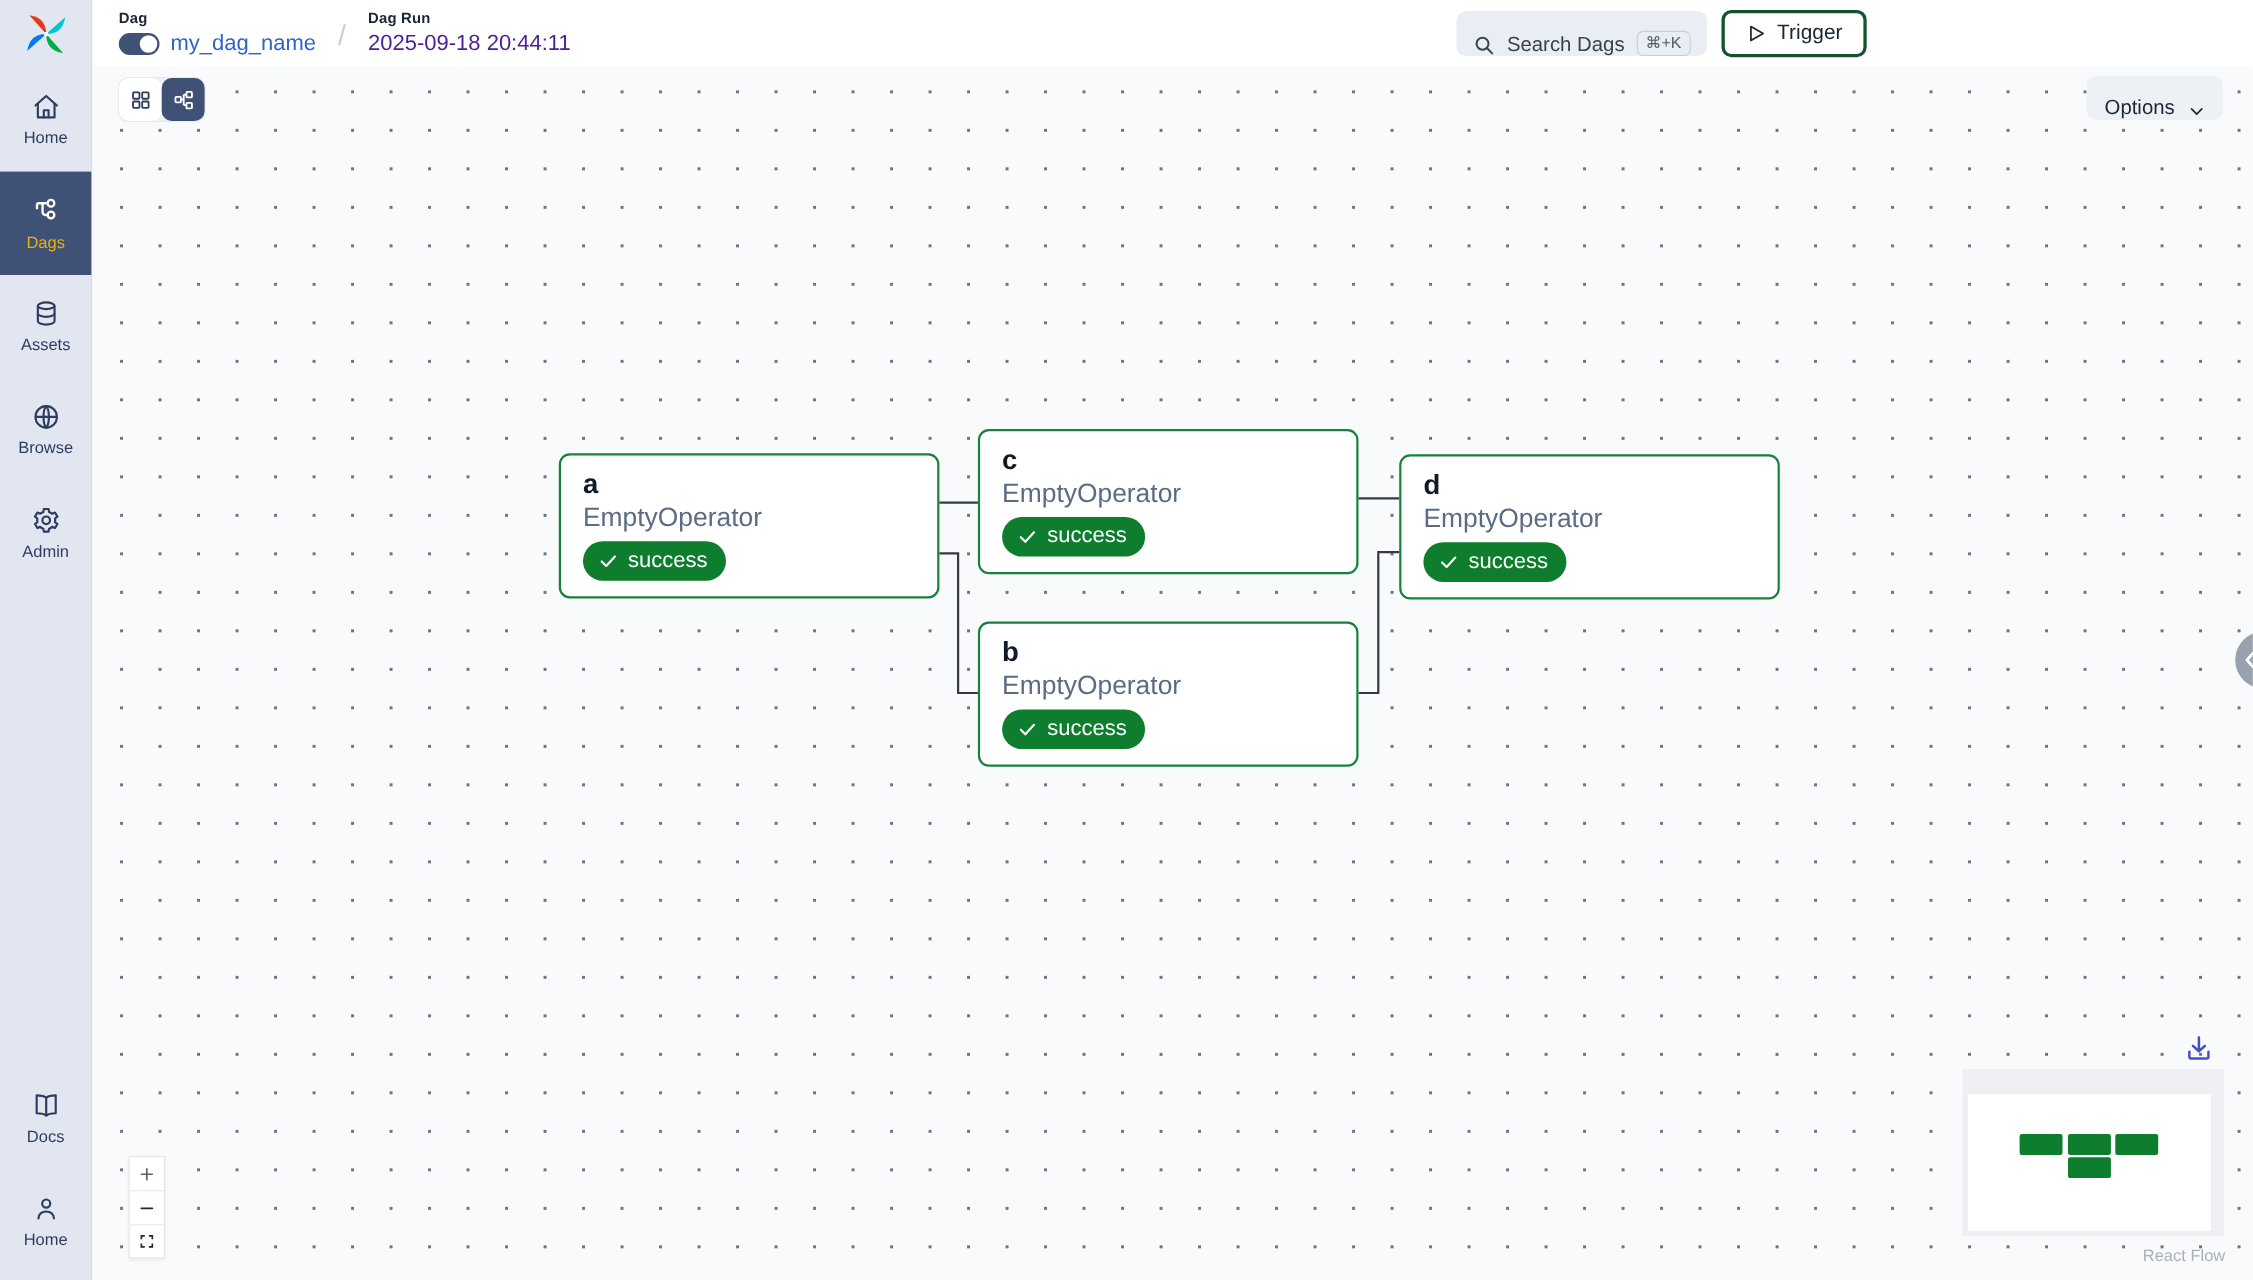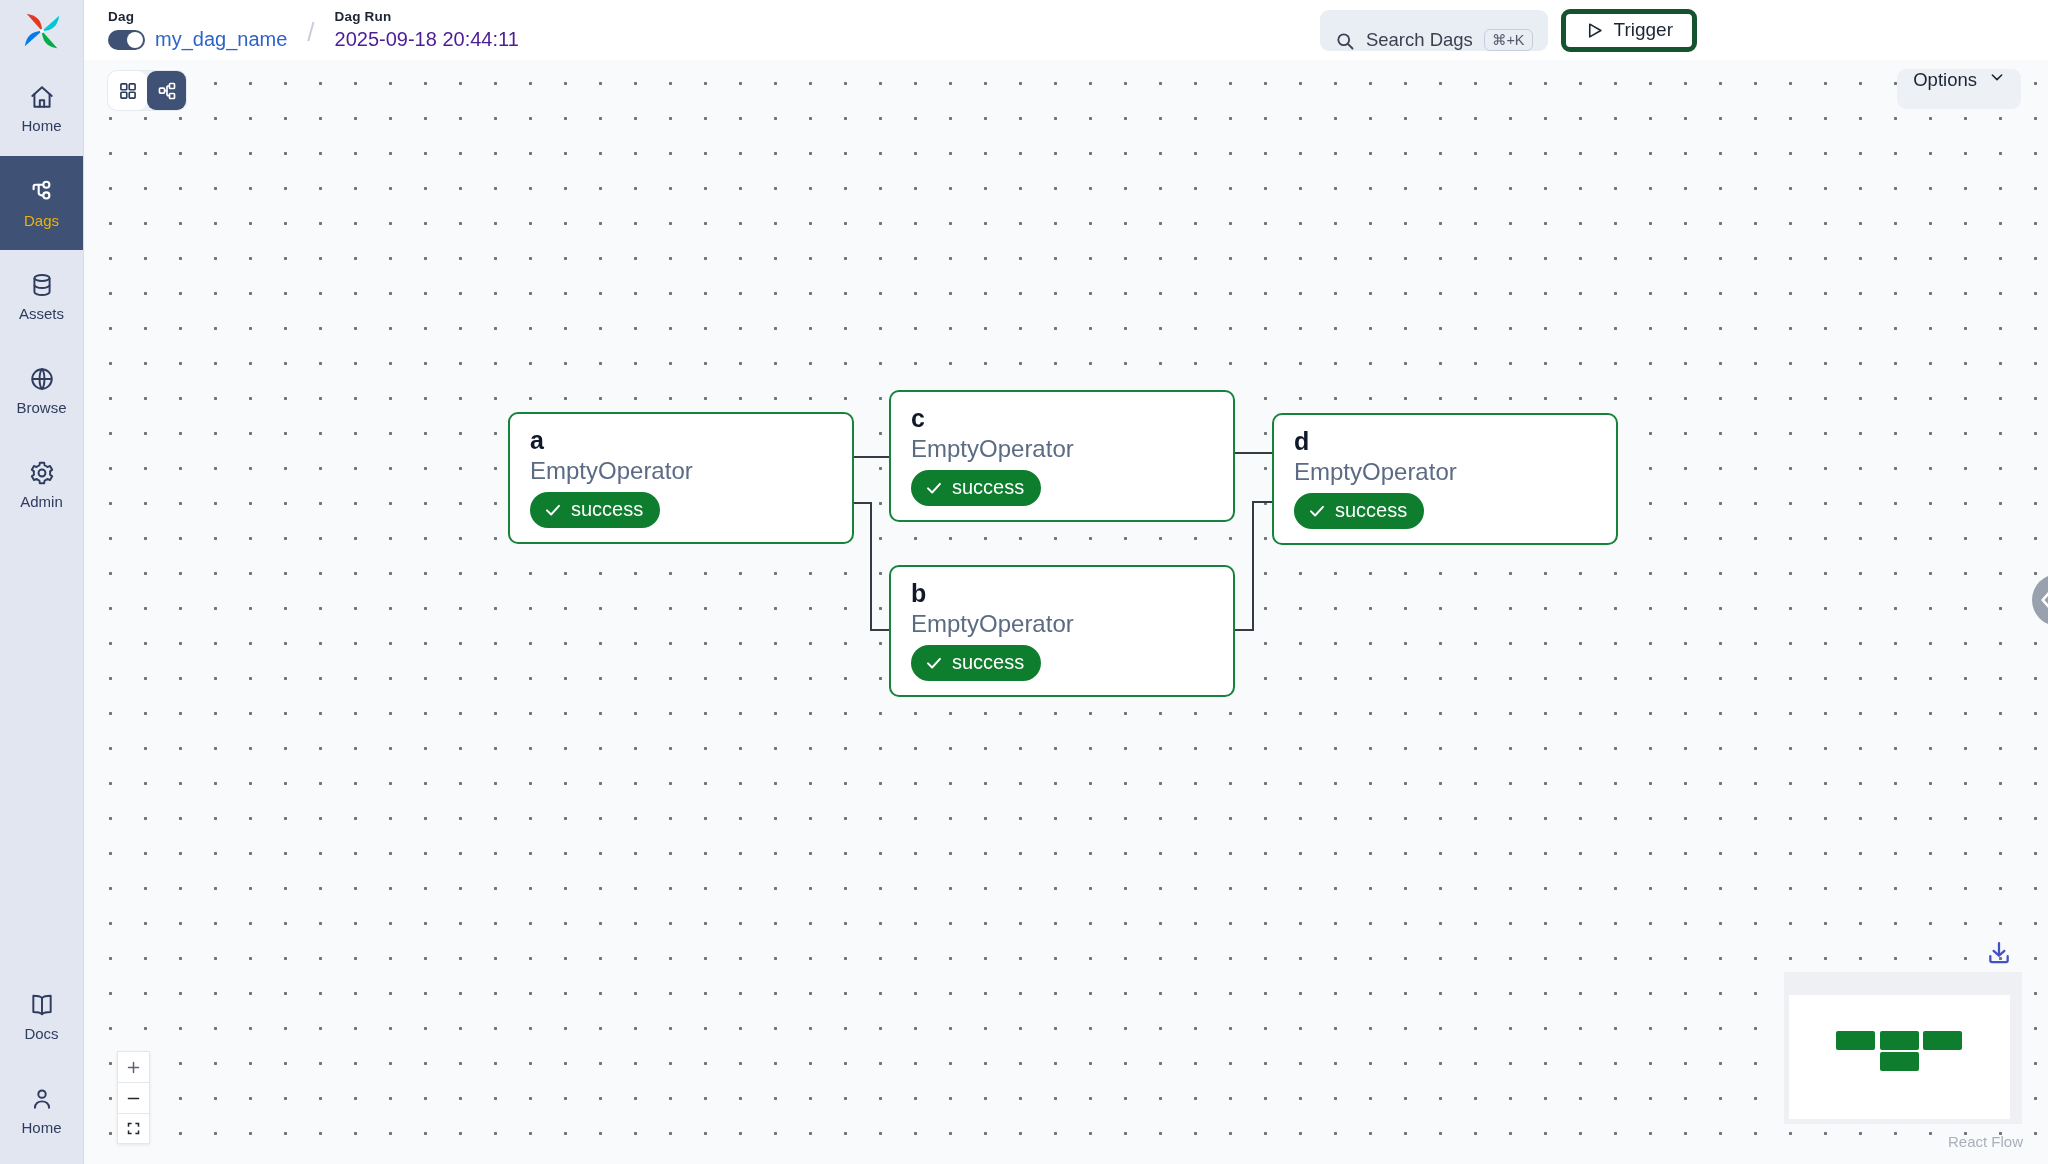"Trigger" .trigger-btn { border: 5px solid #14532d -> 3px solid #14532d }
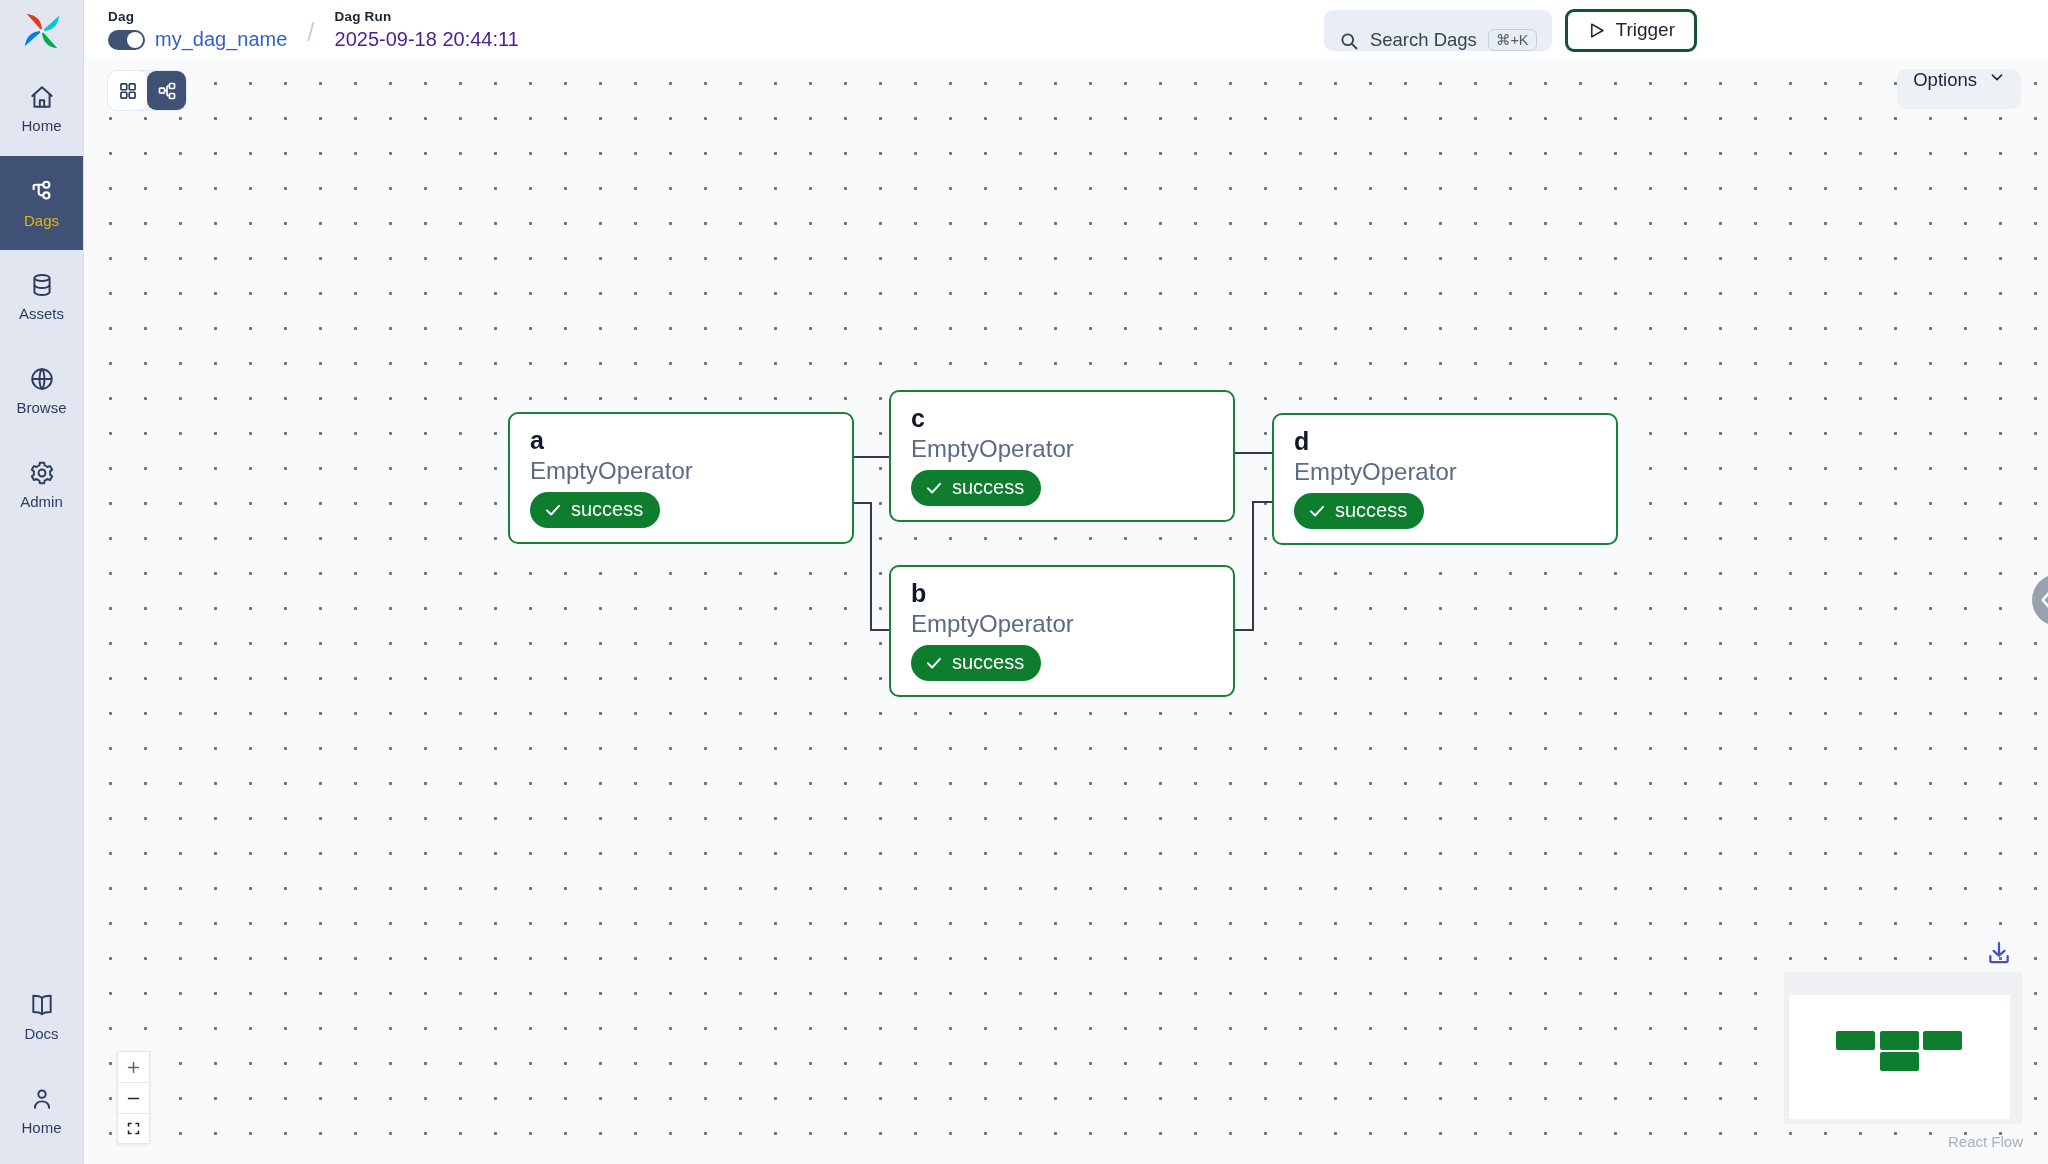"Options" .options-btn { align-items: flex-start -> flex-end }
